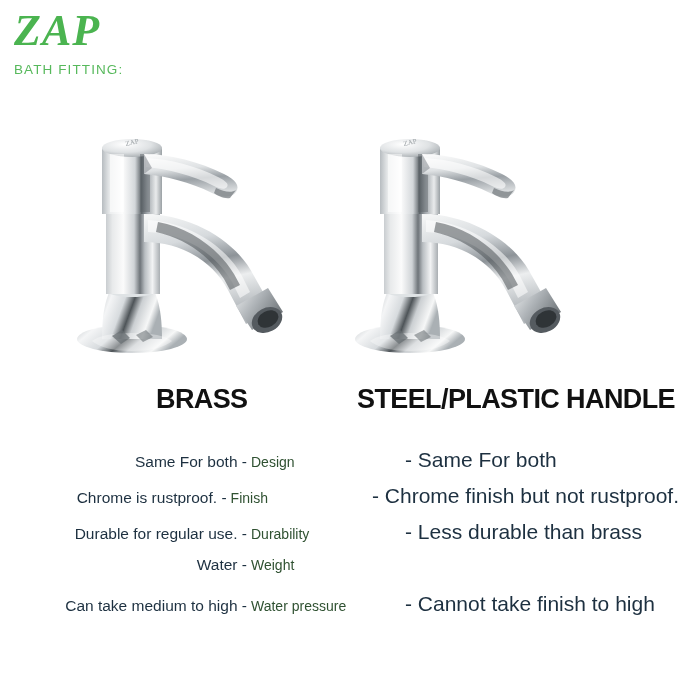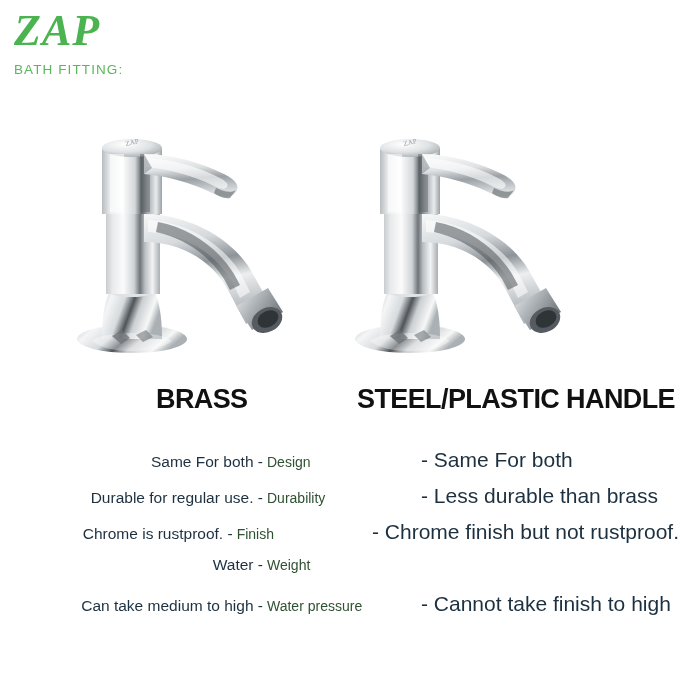"Same For both -" .cell-left { margin-left: 16px -> none }
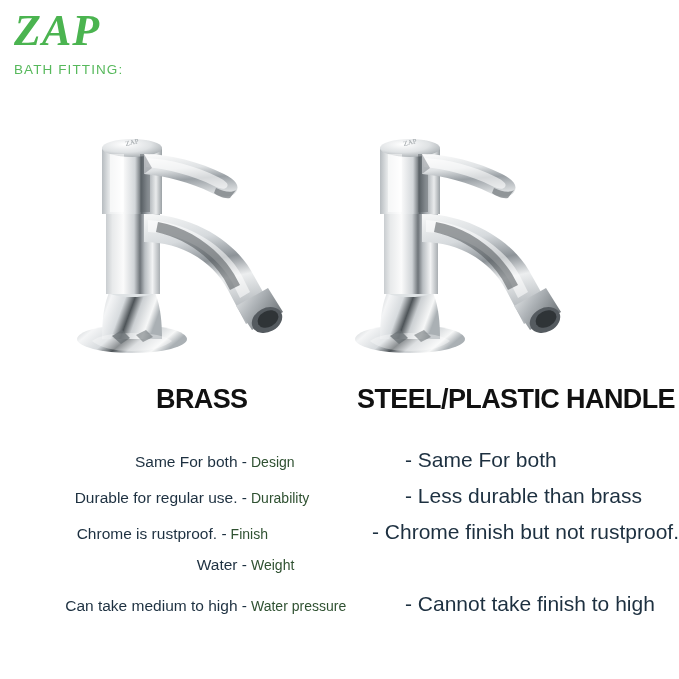"Durable for regular use. -" div.compare-row { order: before "Chrome is rustproof. -" -> after "Chrome is rustproof. -" }
